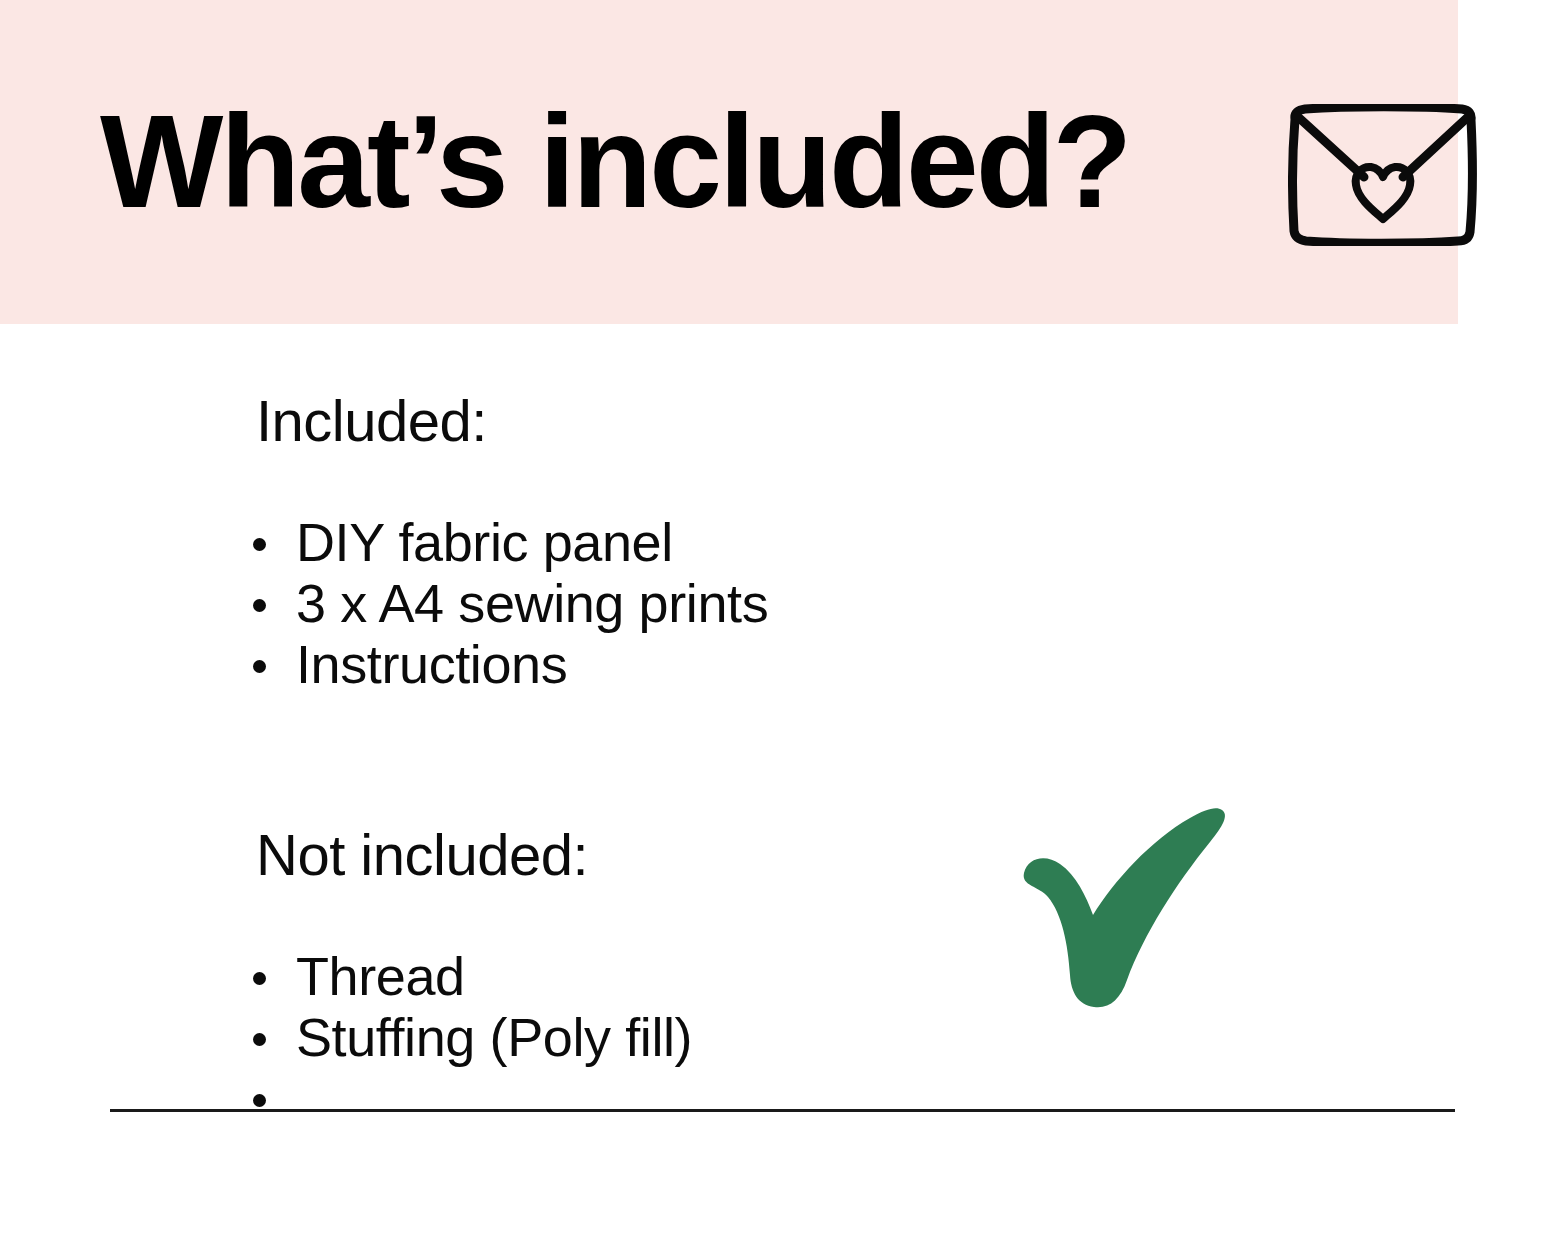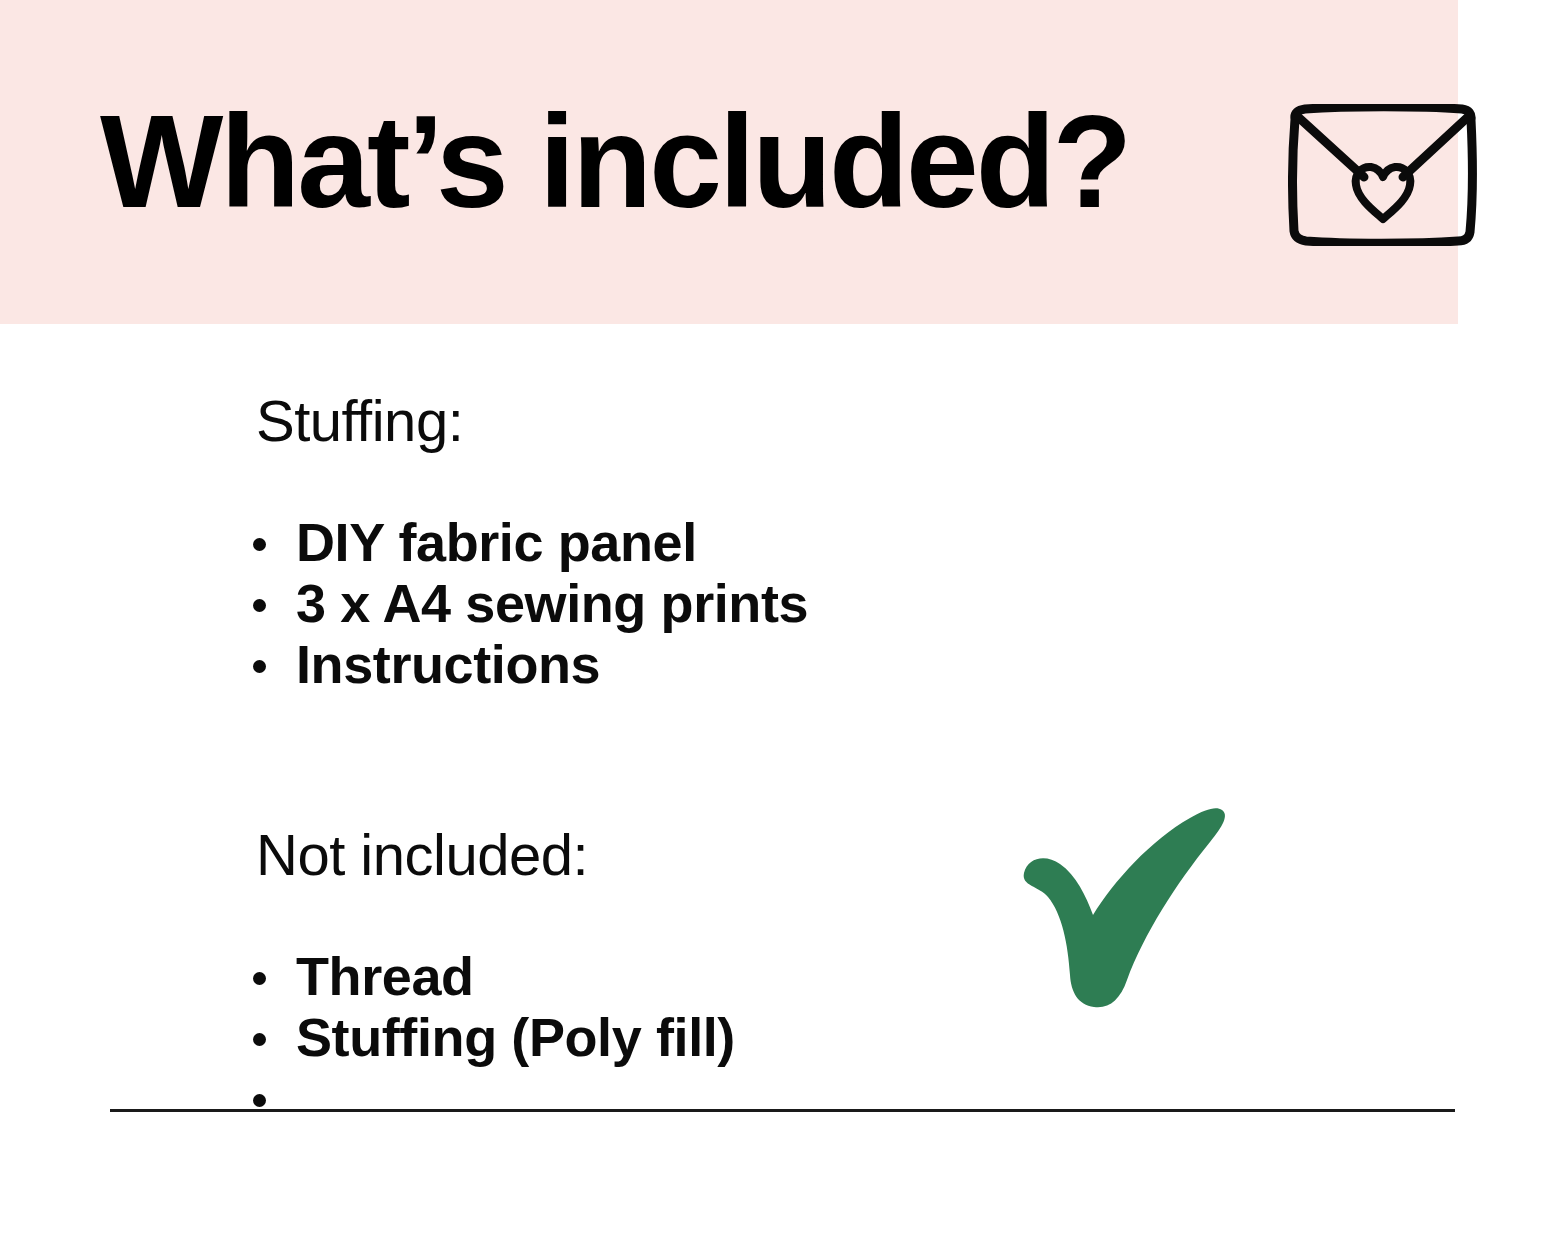"Stuffing:" div.section-heading { text: Stuffing -> Included }
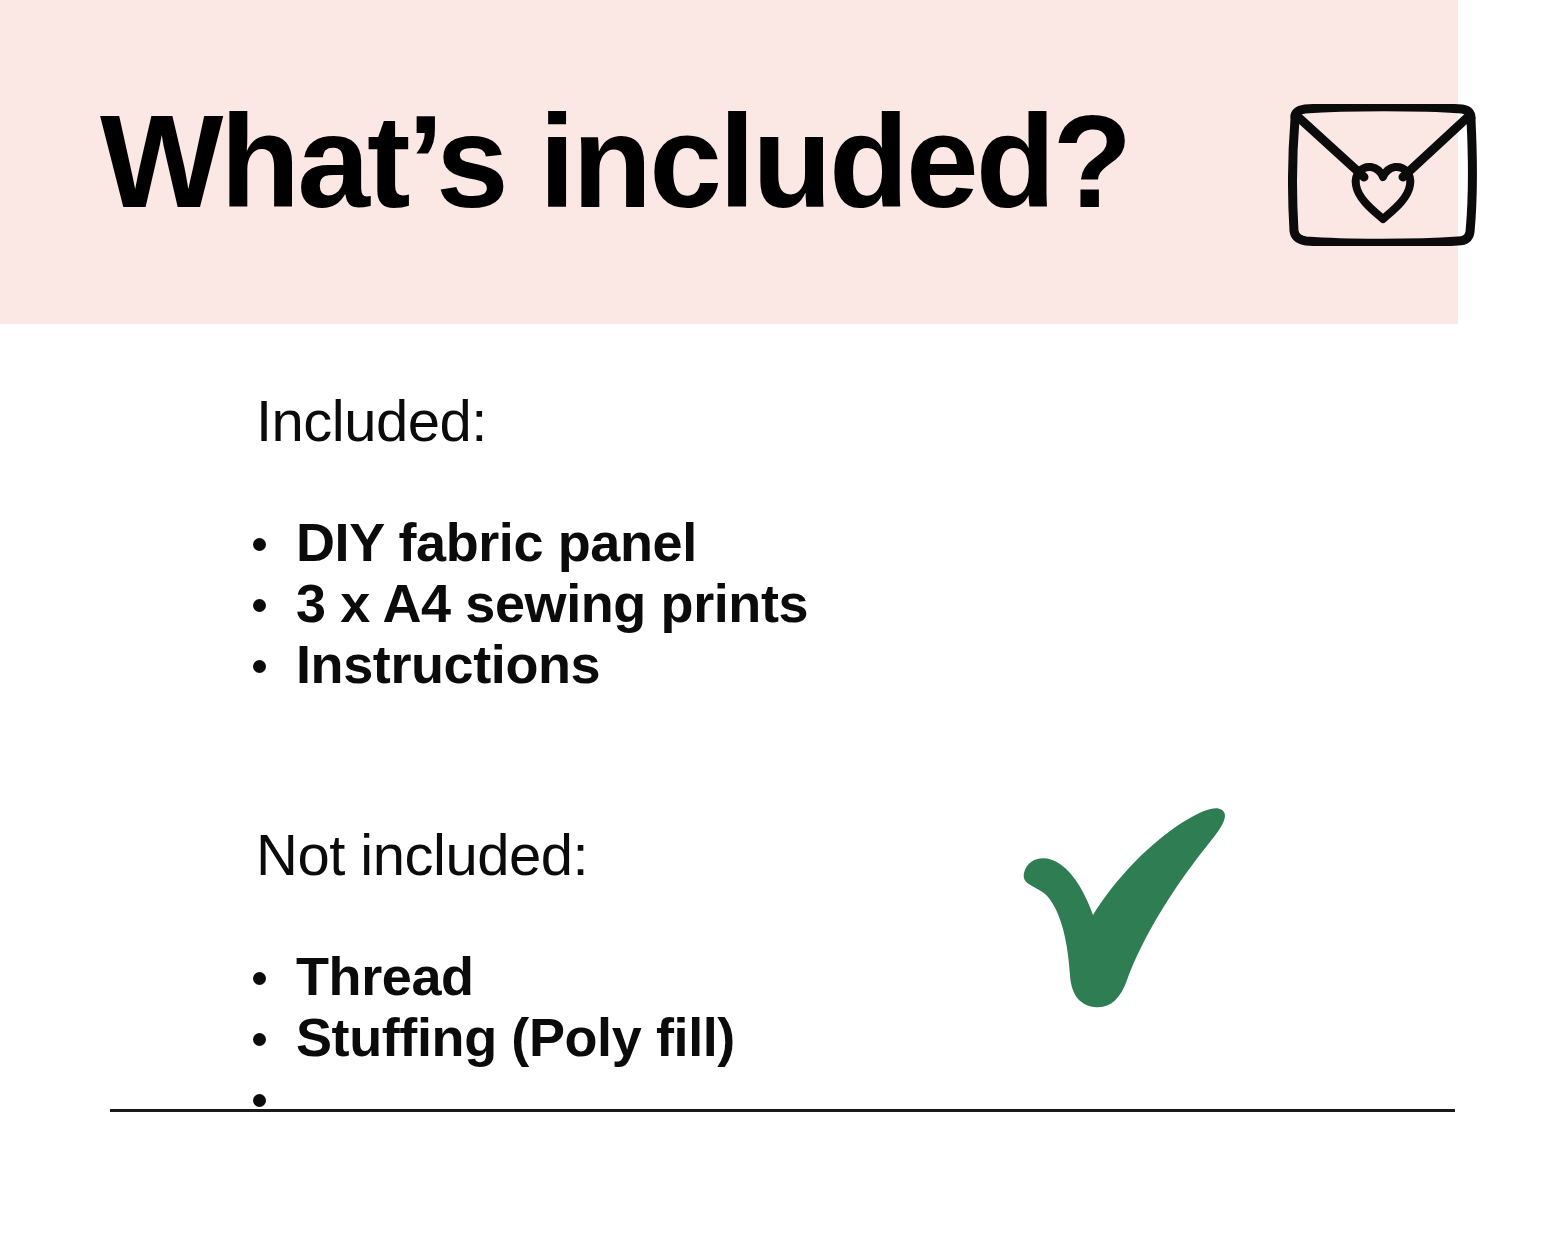"DIY fabric panel" .bullet-item { font-weight: 700 -> 400 }
